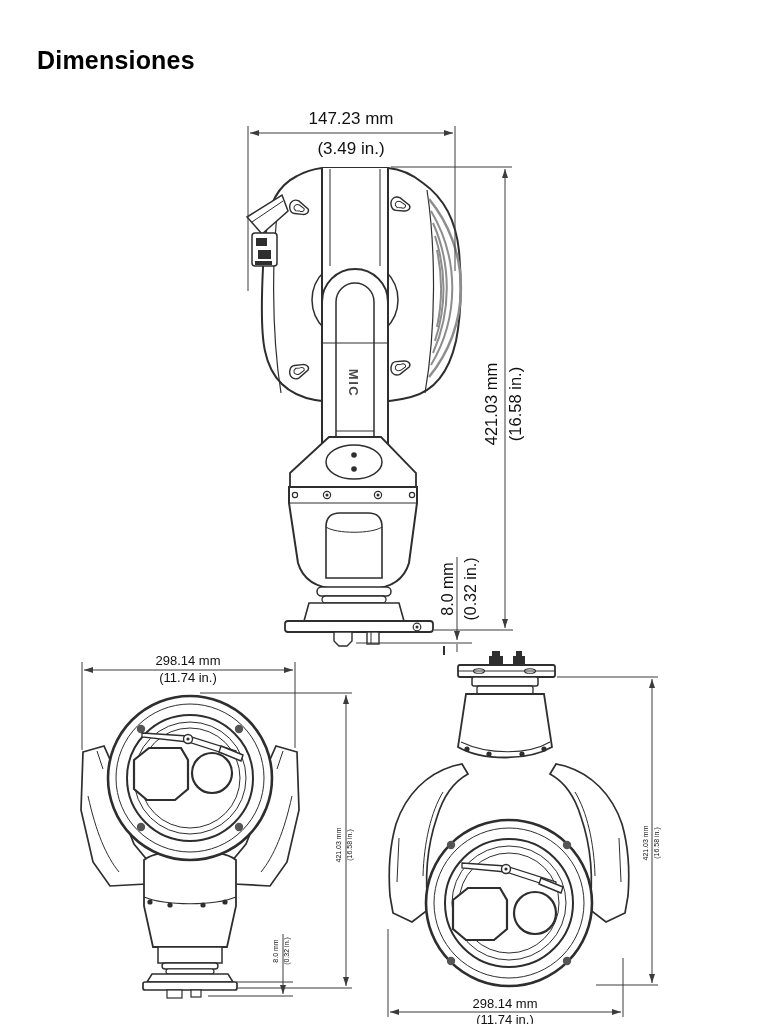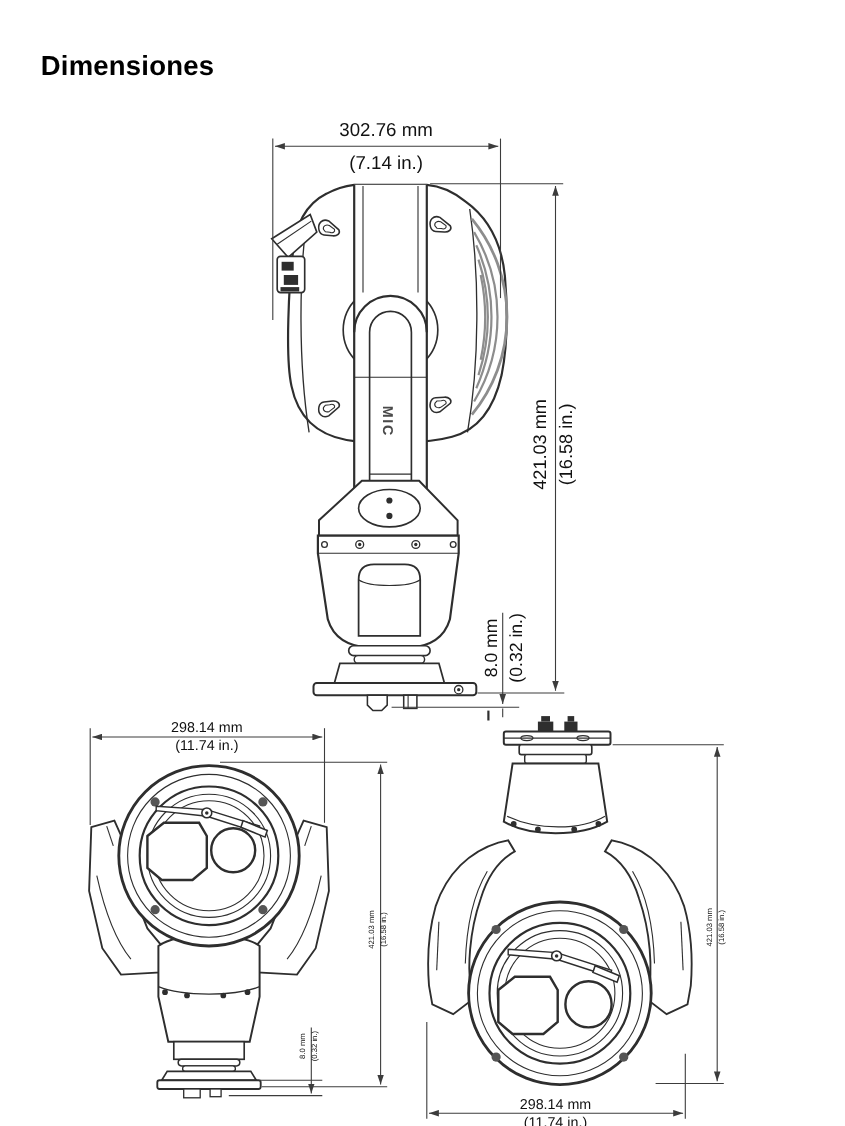"302.76 mm" div.hlab { text: 302.76 -> 147.23 }
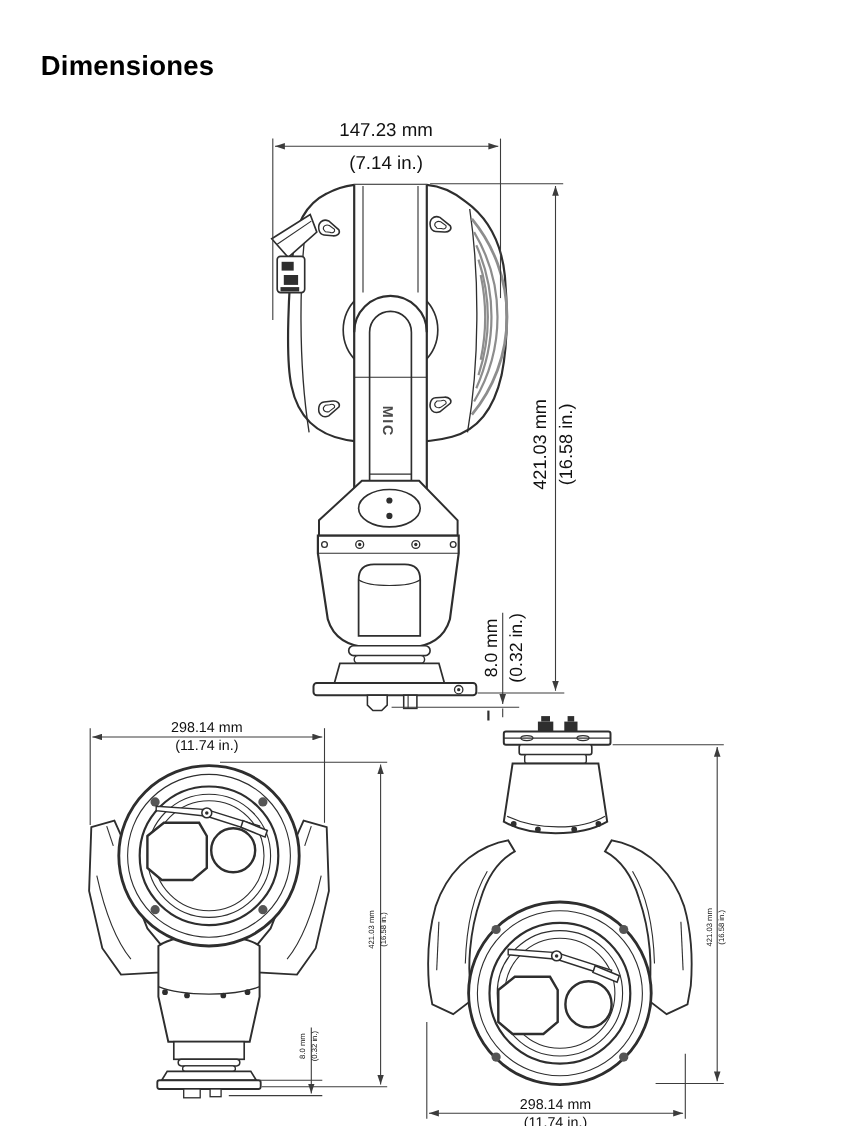"(7.14 in.)" div.hlab { text: 7.14 -> 3.49 }
